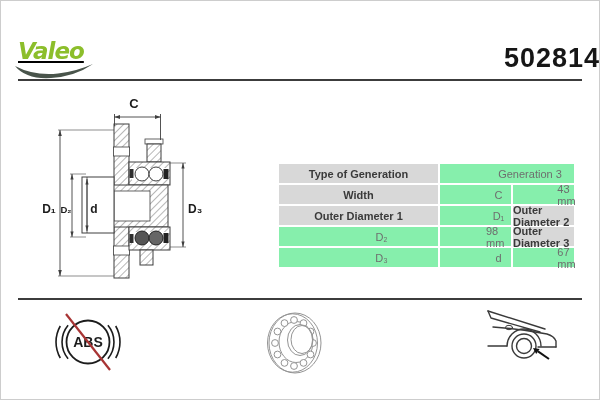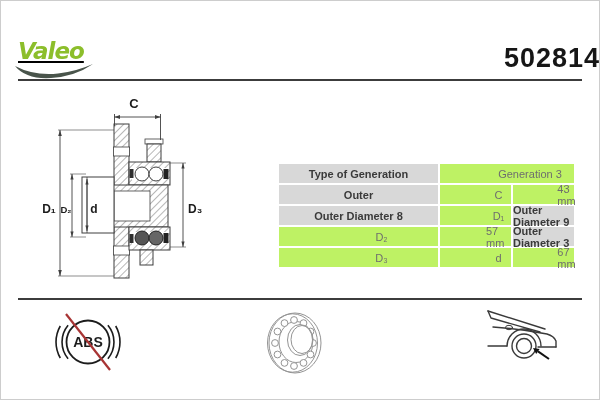"Generation 3" .cell-val { background: #bef264 -> #86efac }
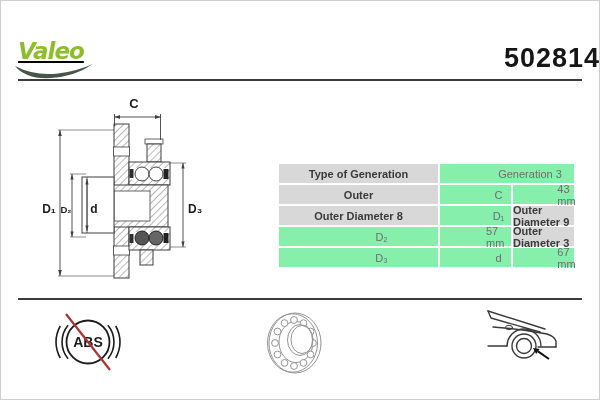"Outer" div.cell { text: Outer -> Width }
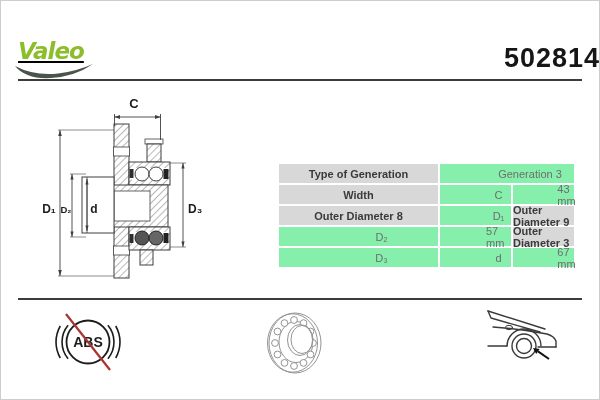"Outer Diameter 8" div.cell { text: 8 -> 1 }
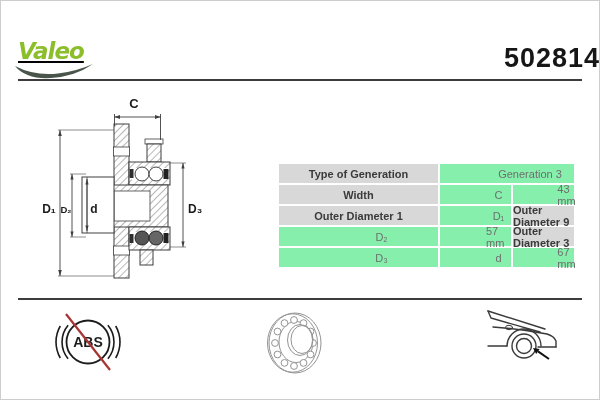"Outer Diameter 9" div.cell { text: 9 -> 2 }
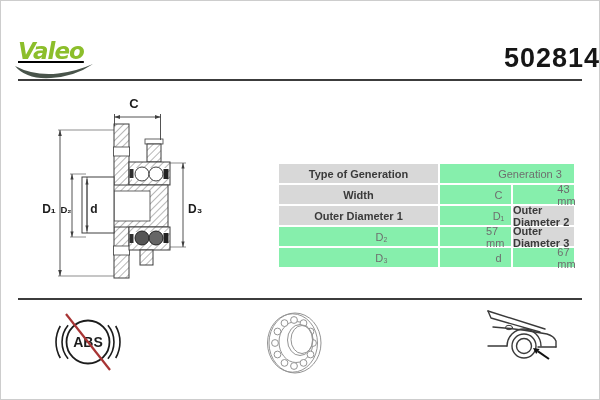"57 mm" div.cell { text: 57 -> 98 }
